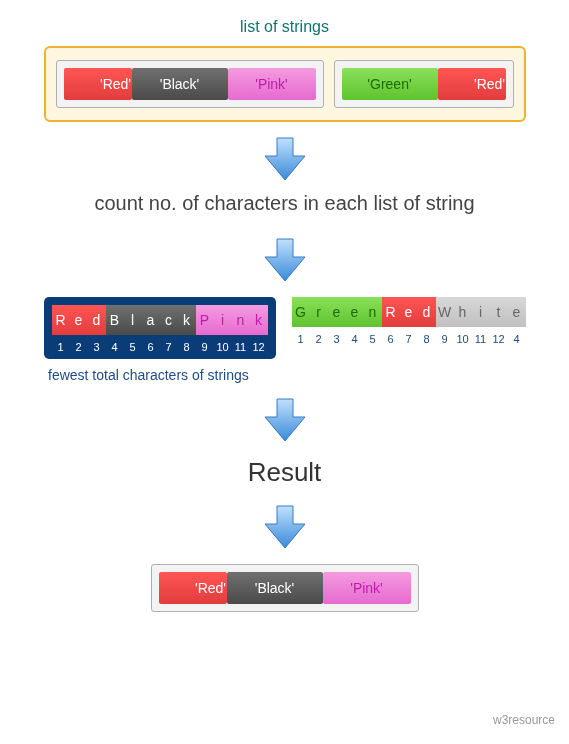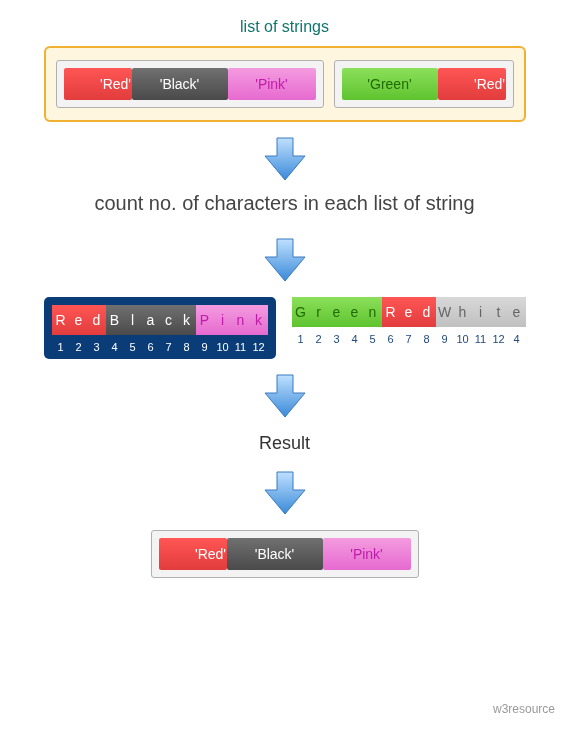"fewest total characters of strings" div.fewest-label { html: none -> <div>fewest total characters of strings</div> }
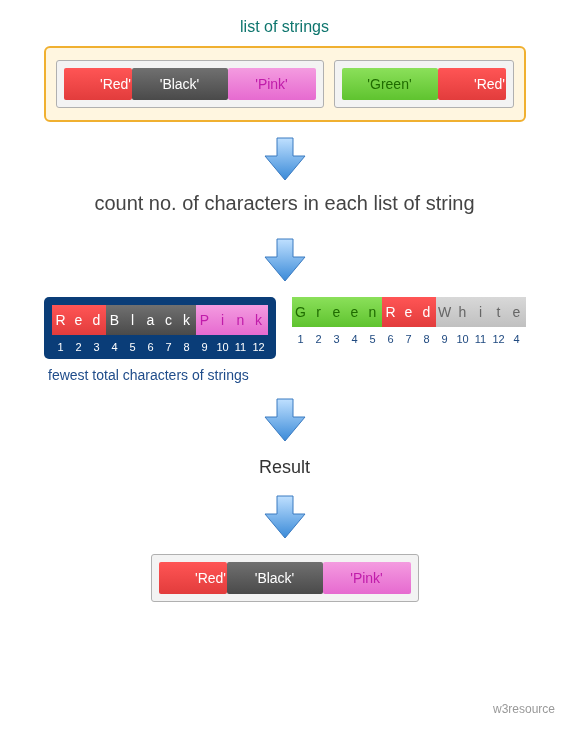"Result" .result-label { font-size: 18px -> 26px }
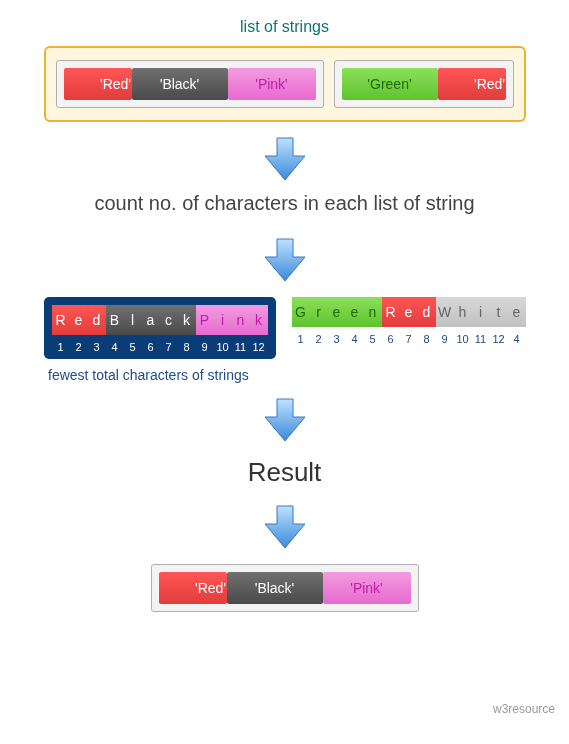"w3resource" .credit { bottom: 28px -> 17px }
